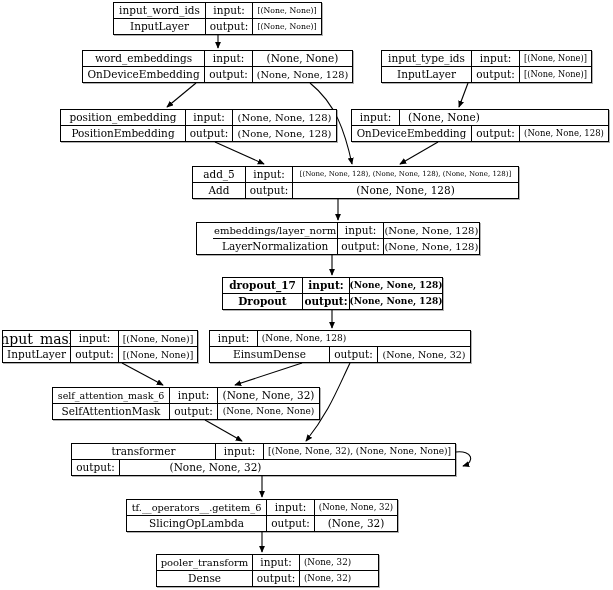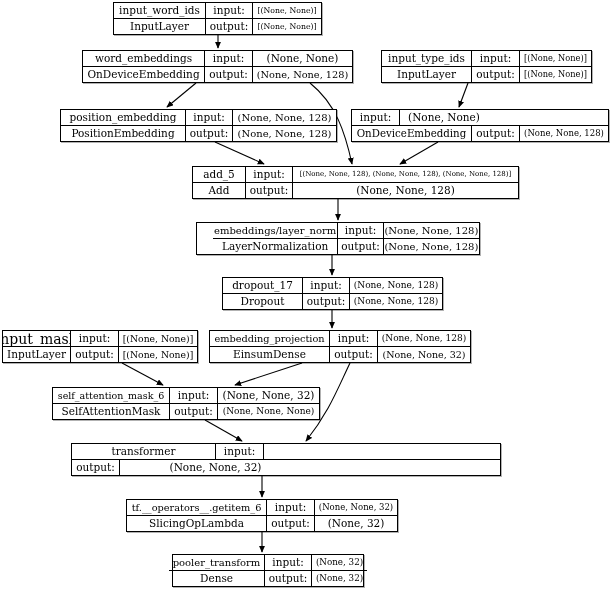"dropout_17" div.node { font-weight: none -> bold }
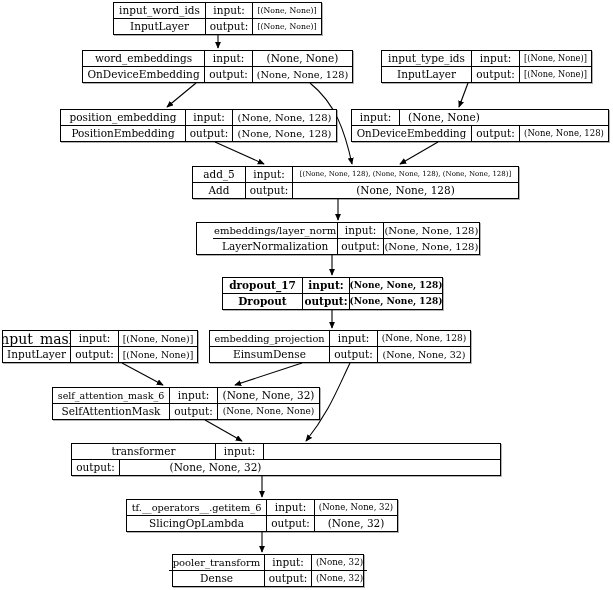"embedding_projection" div.cell { html: <div>embedding_projection</div> -> none }
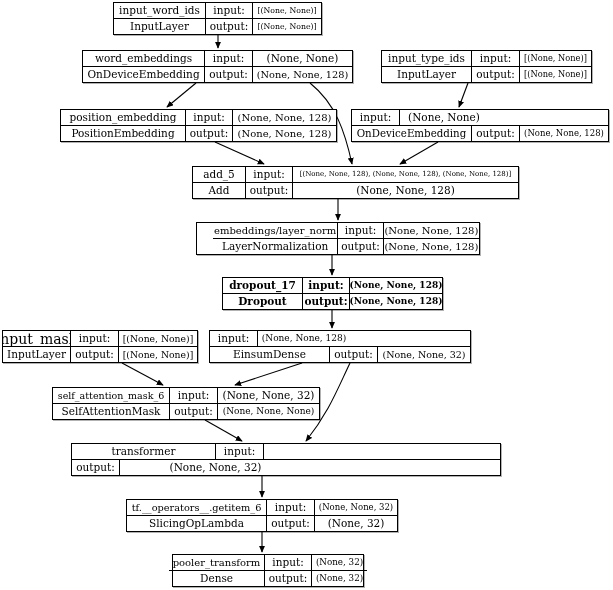"transformer" div.node { width: 430px -> 385px }
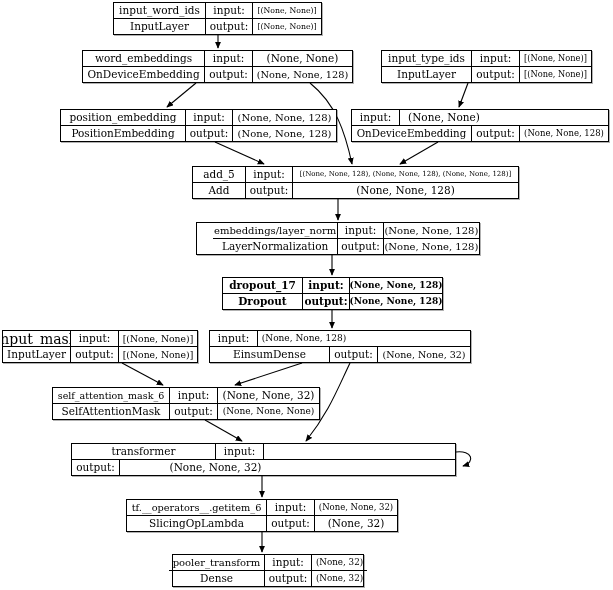"[(None, None, 32), (None, None," div.cell { html: none -> <div>[(None, None, 32), (None, None, None)]</div> }
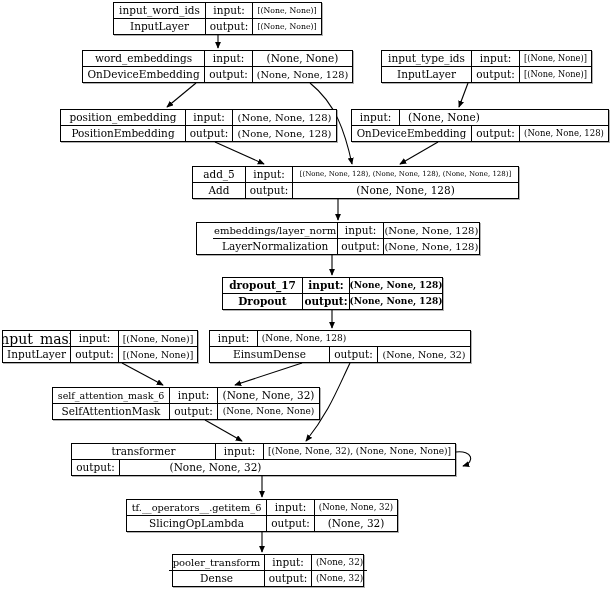"pooler_transform" div.node { align-items: center -> none; left: 172px -> 156px; width: 192px -> 223px }
